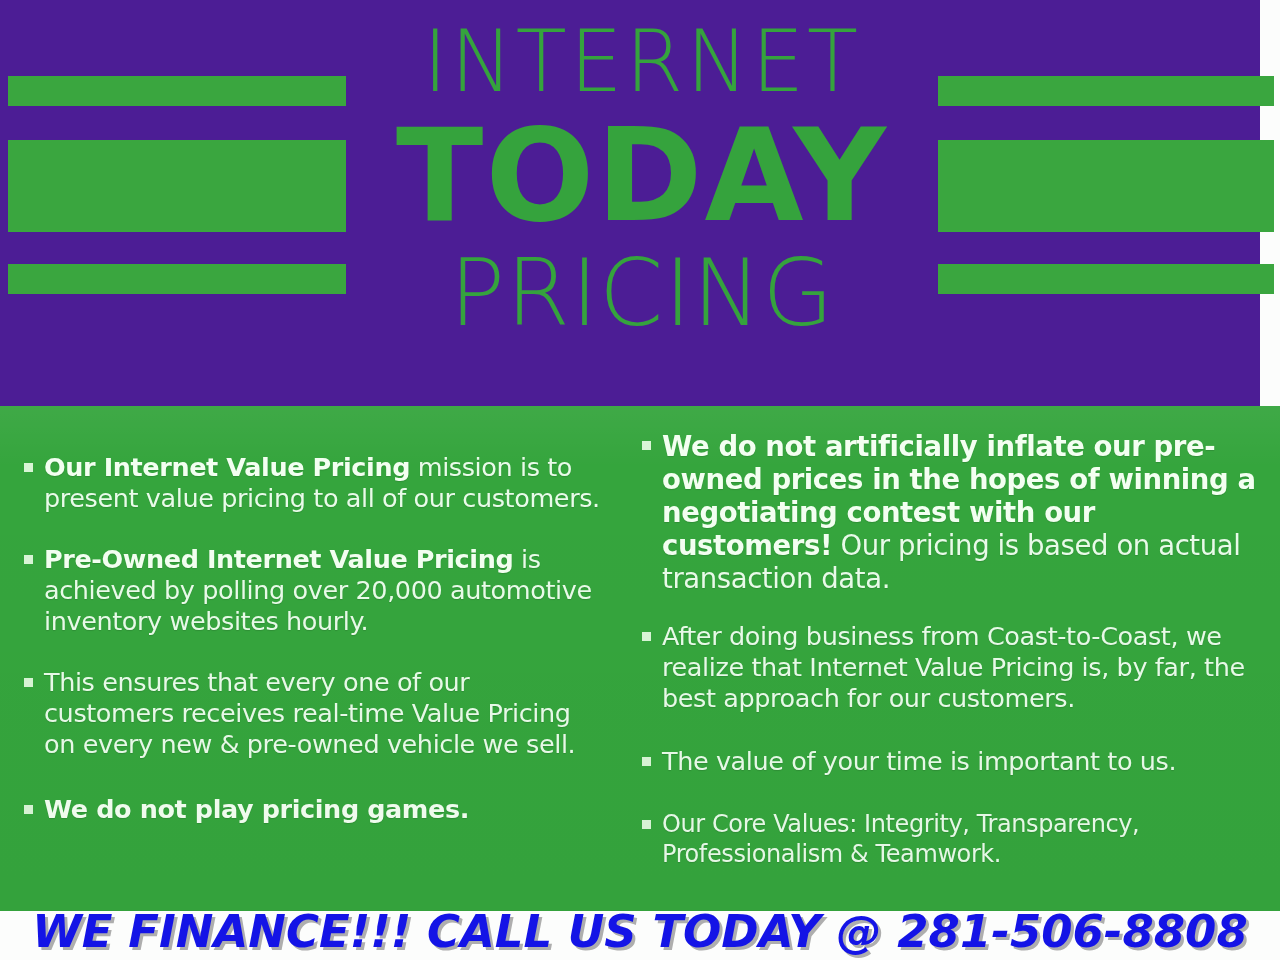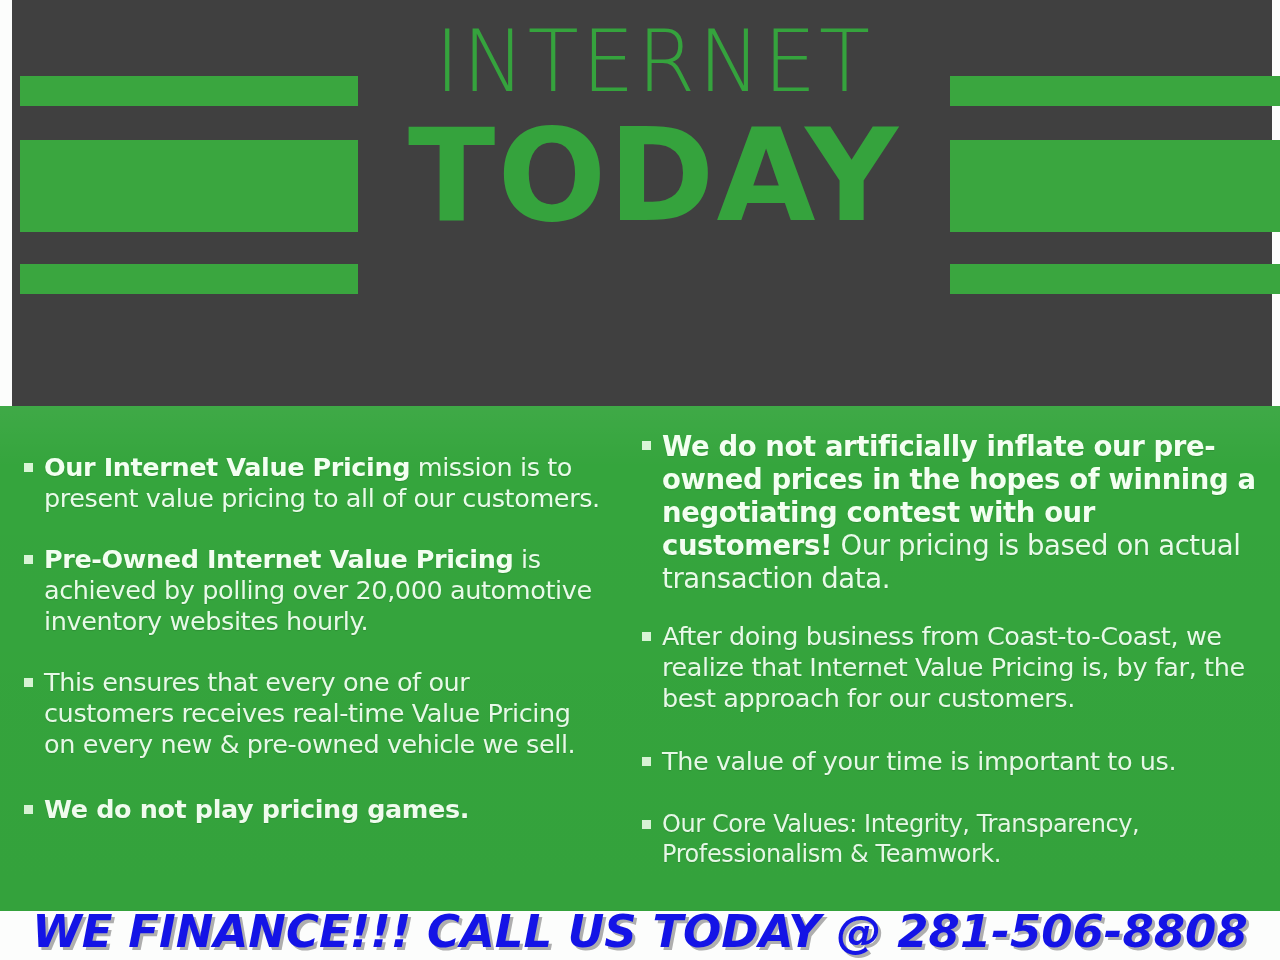"INTERNET" #header { background: #404040 -> #4c1d95; left: 12px -> 0 }
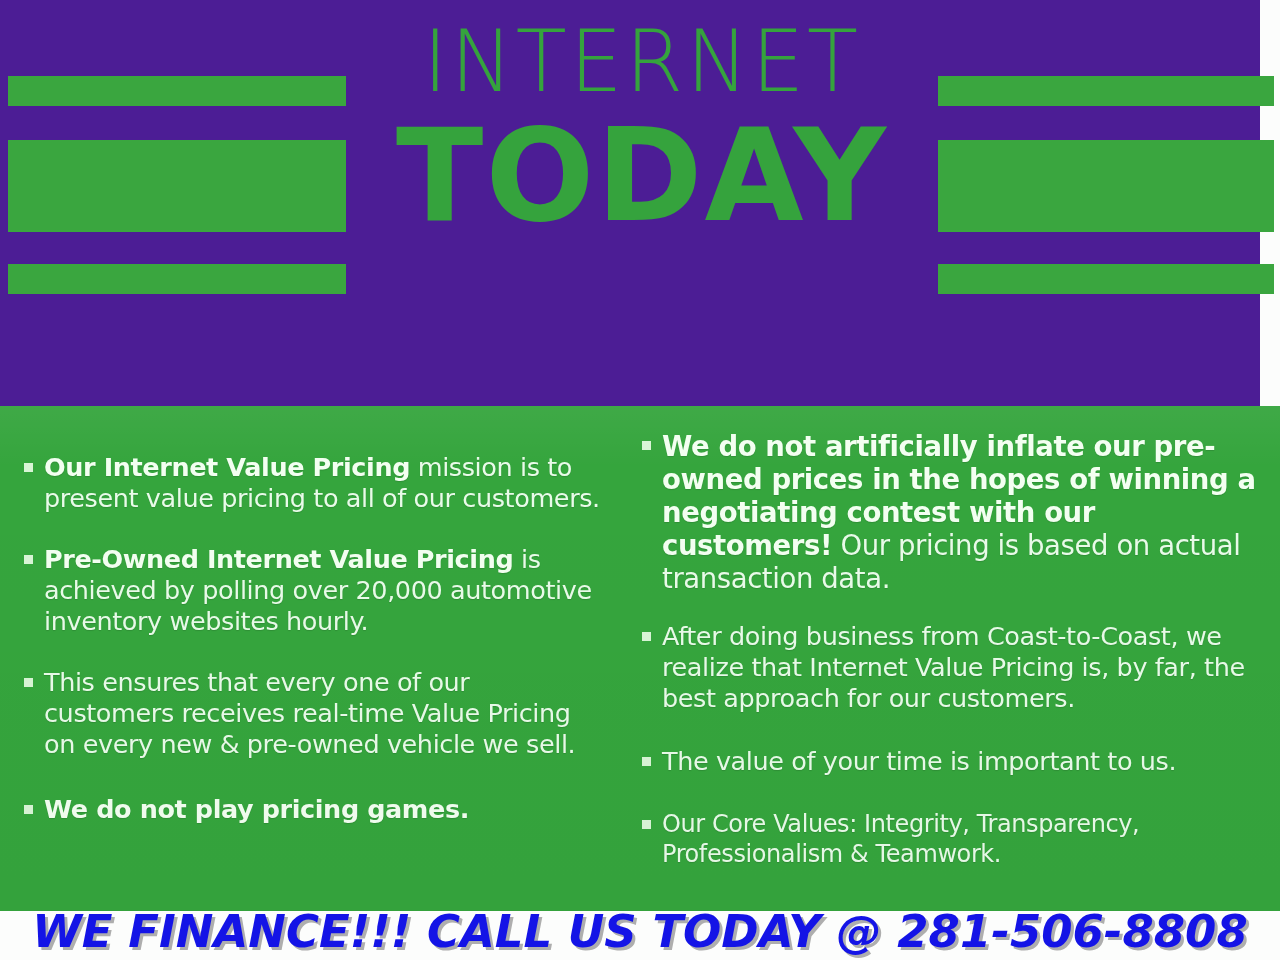"PRICING" div.logo-line { html: none -> <div>PRICING</div> }
